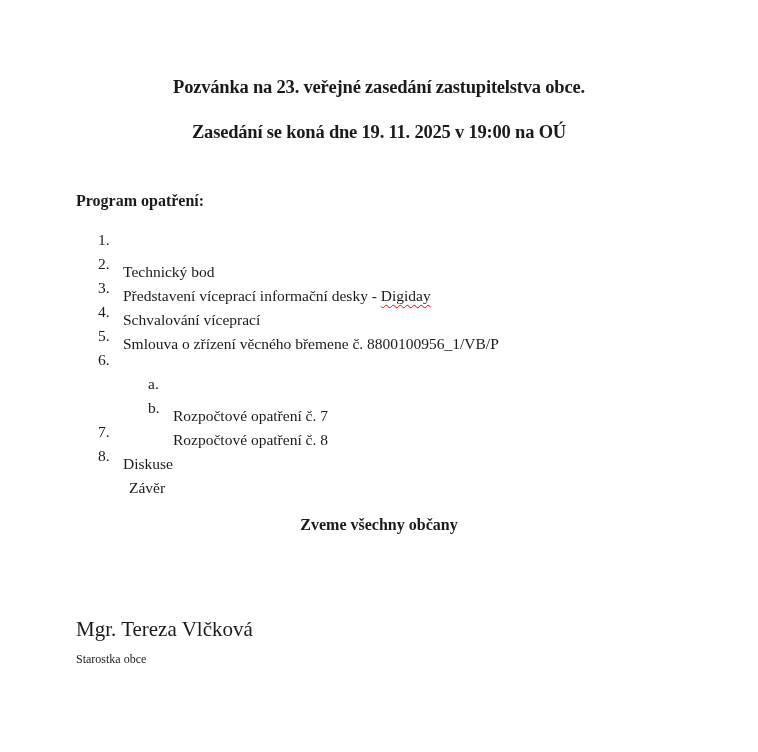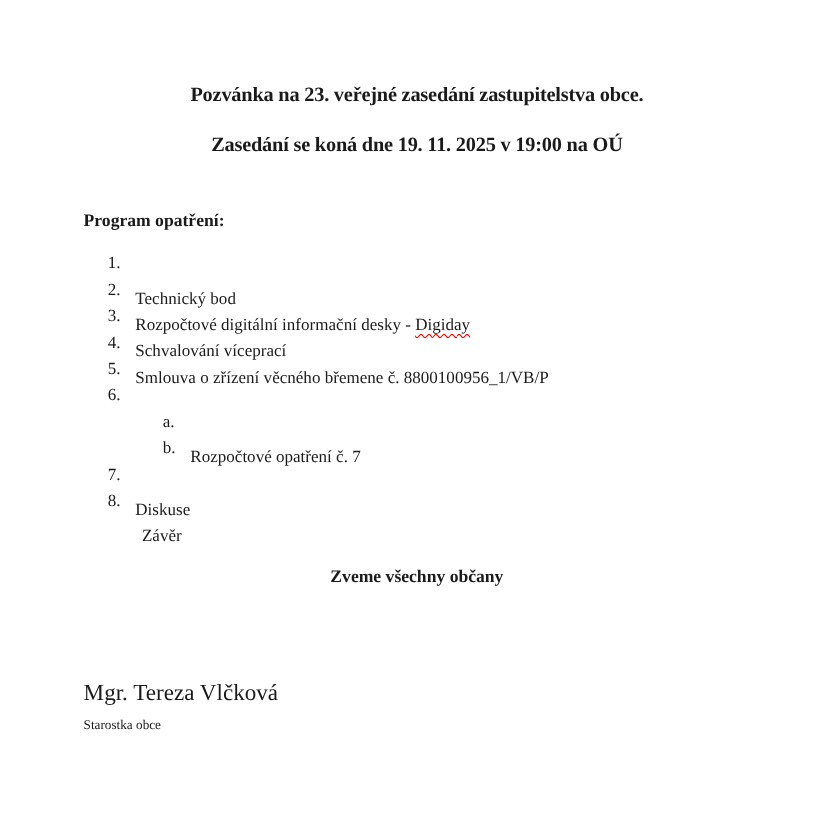"Rozpočtové digitální informační desky -" span { text: Rozpočtové digitální -> Představení víceprací }
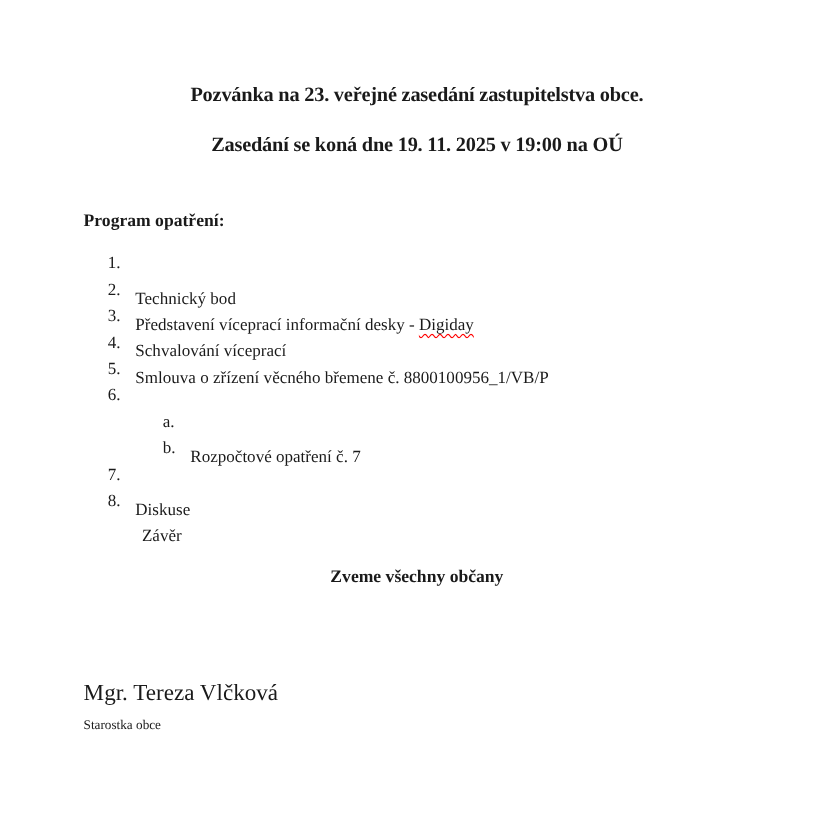"Rozpočtové opatření č. 8" span.txt { html: none -> <span>Rozpočtové opatření č. 8</span> }
